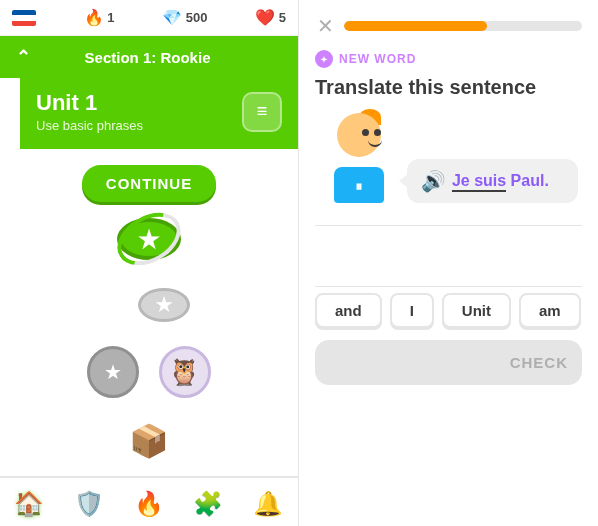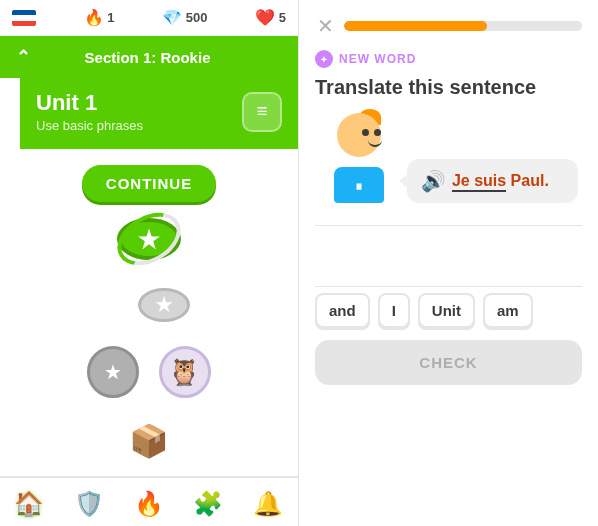"Je suis Paul." .french-text { color: #c2410c -> #8b5cf6 }
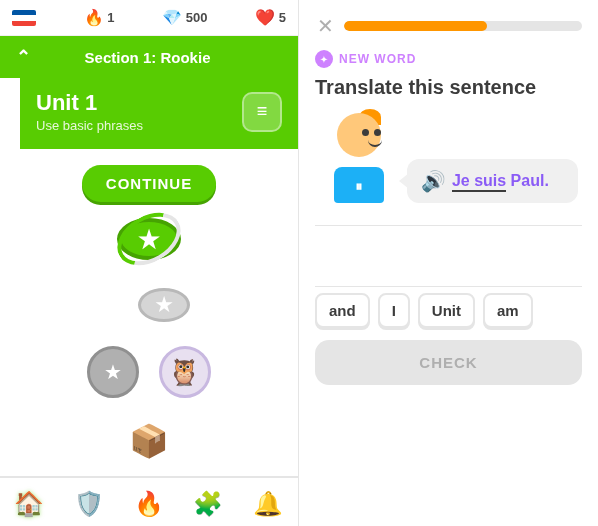"and" .word-chip { padding: 7px 12px -> 7px 18px }
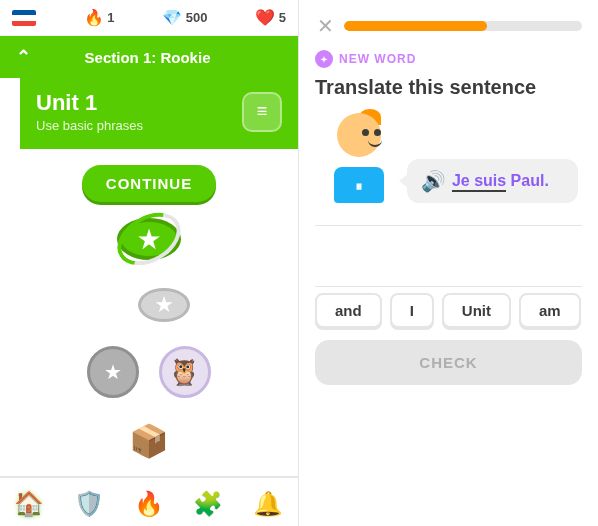"CHECK" .check-btn { text-align: none -> right }
